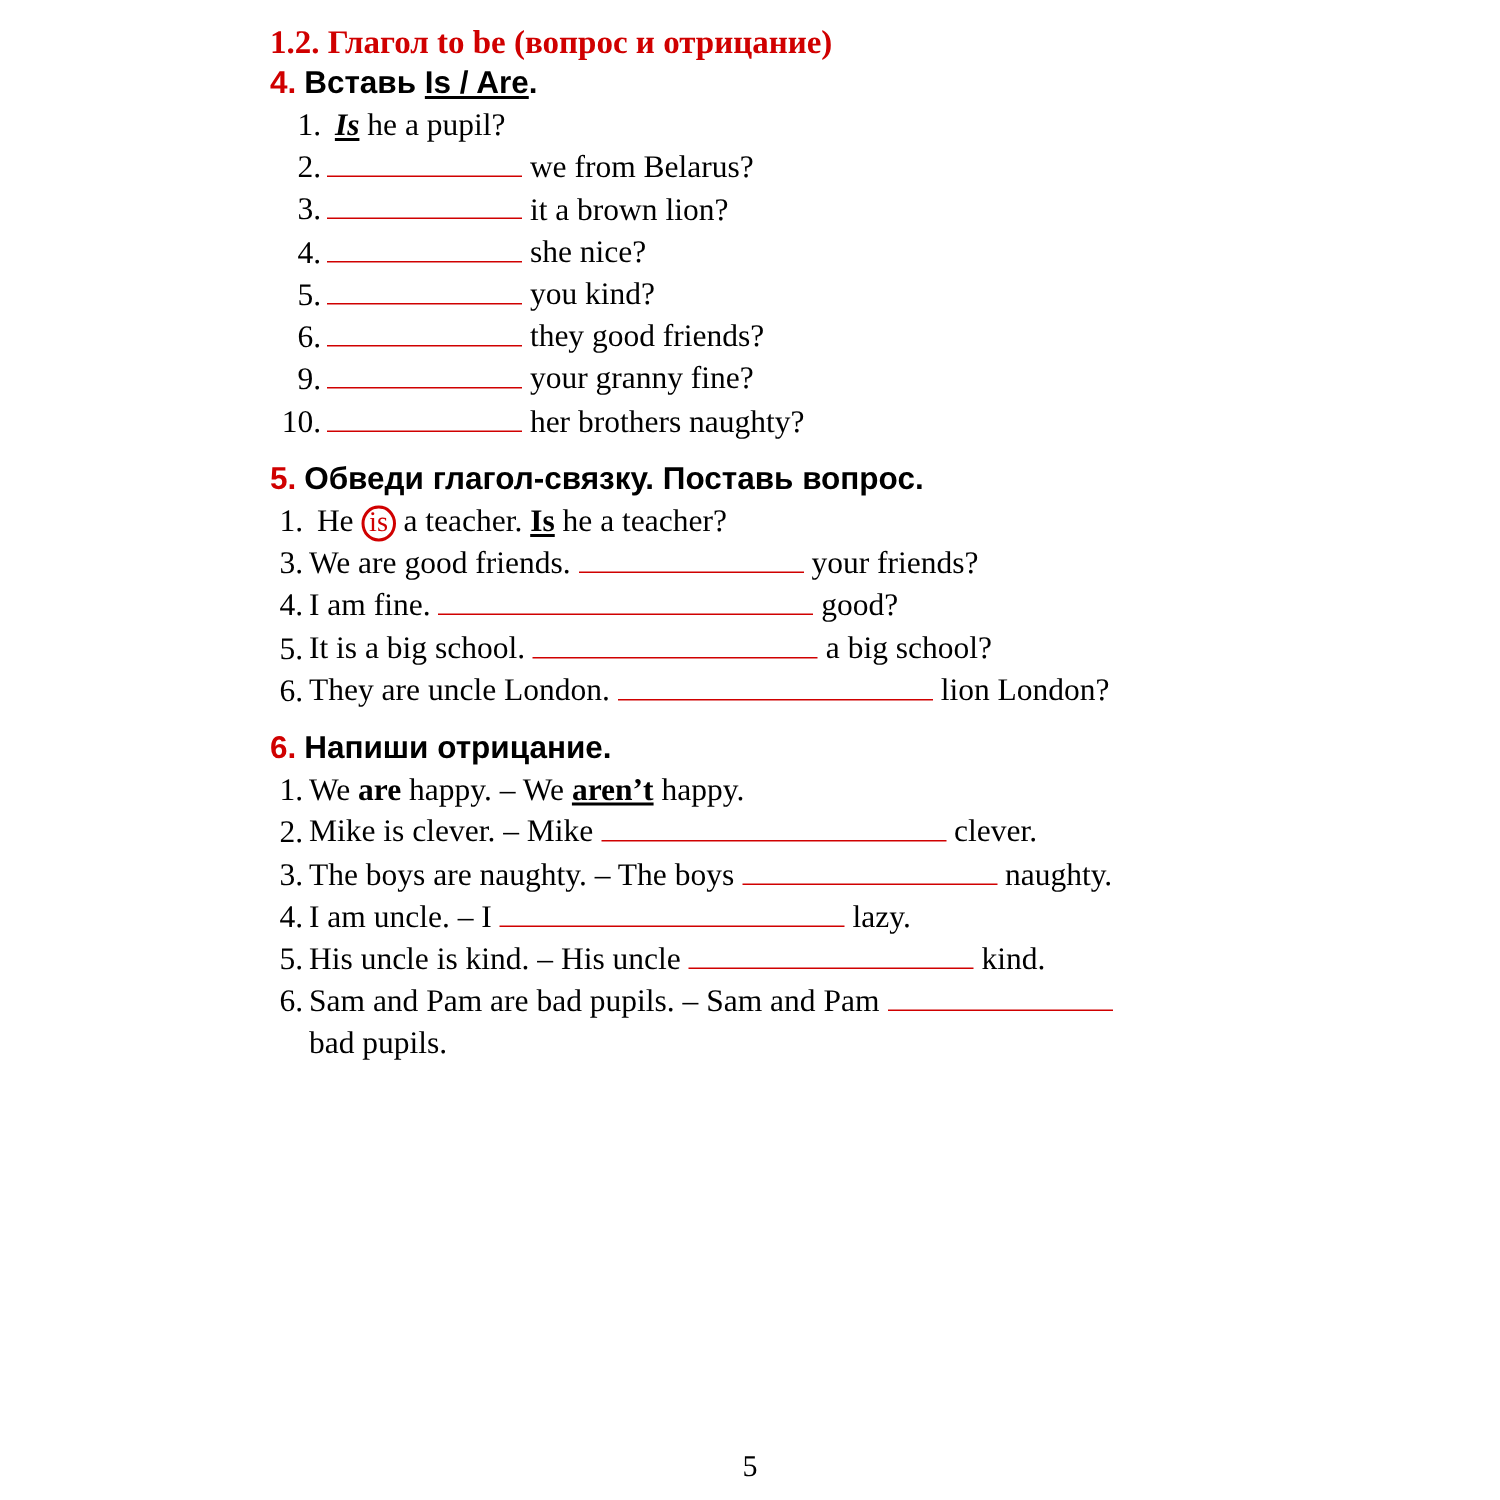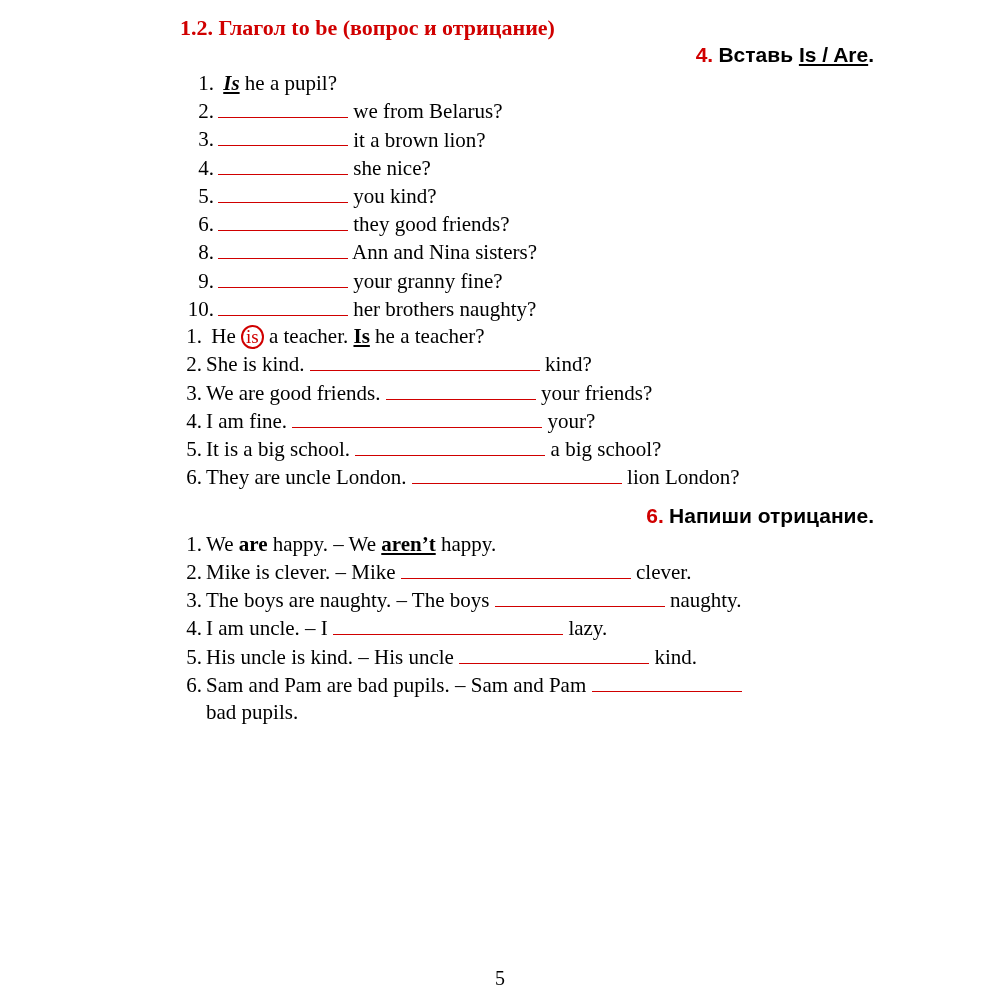"4. Вставь Is / Are." .ex-header { text-align: right -> none }
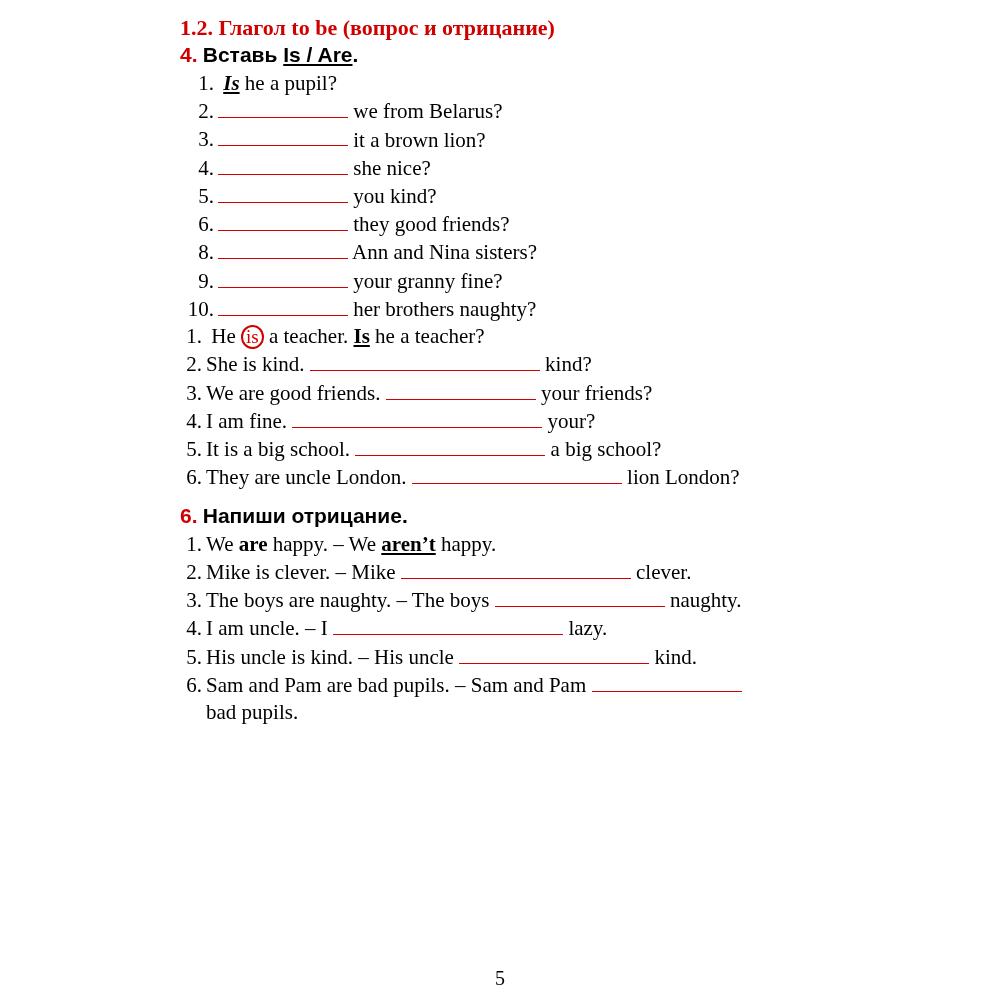"8. Ann and Nina sisters?" li { html: <li><span>8.</span><span></span><span> Ann and Nina sisters?</span></li> -> none }
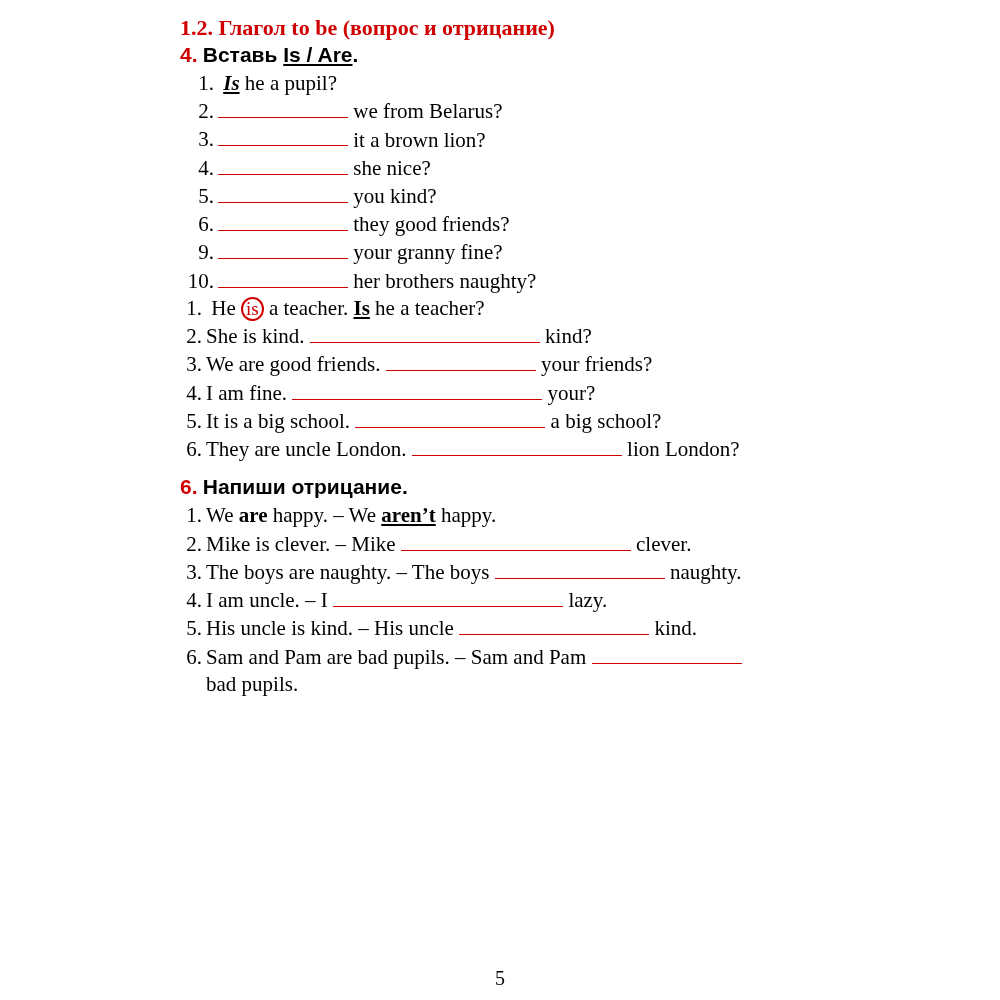"5. Обведи глагол-связку. Поставь вопрос." div.ex-header { html: none -> <div> <span>5.</span> <span>Обведи глагол-связку. Поставь вопрос.</span> </div> }
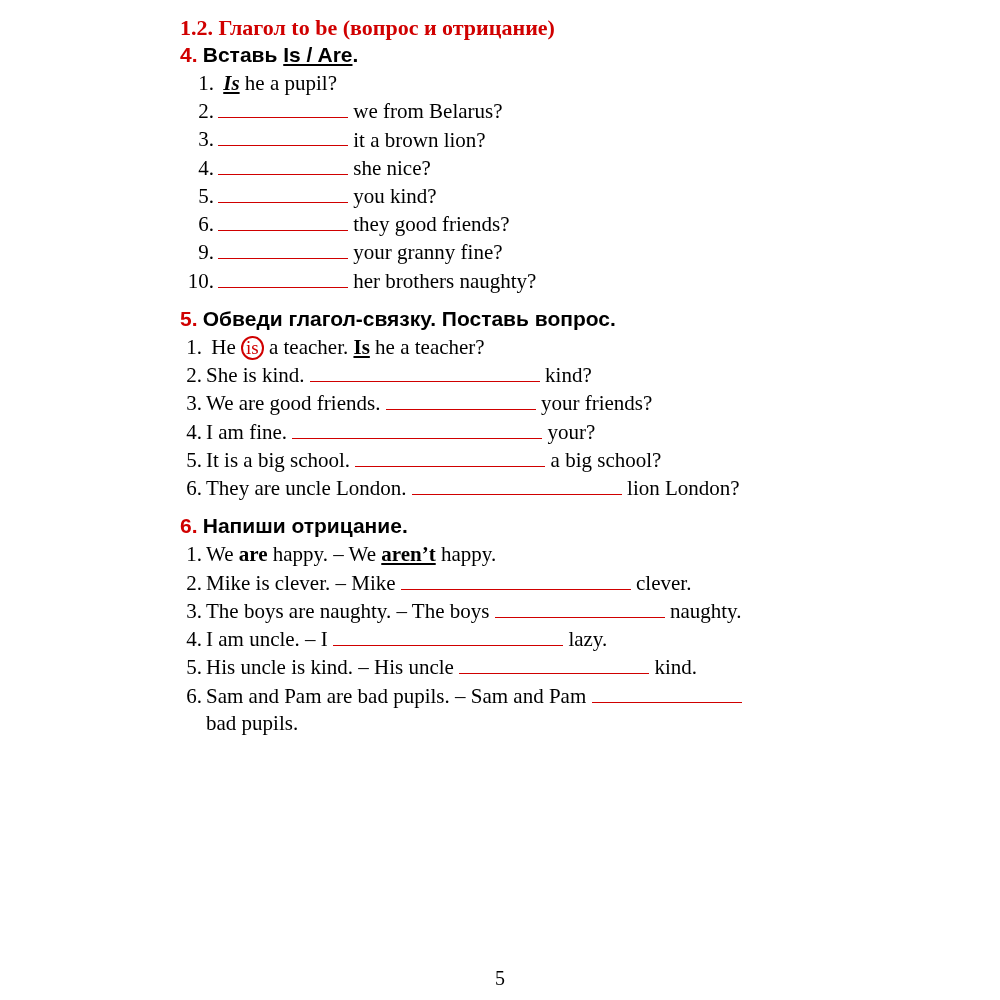"2. She is kind. kind?" li { html: <li><span>2.</span><span>She is kind. </span><span></span><span> kind?</span></li> -> none }
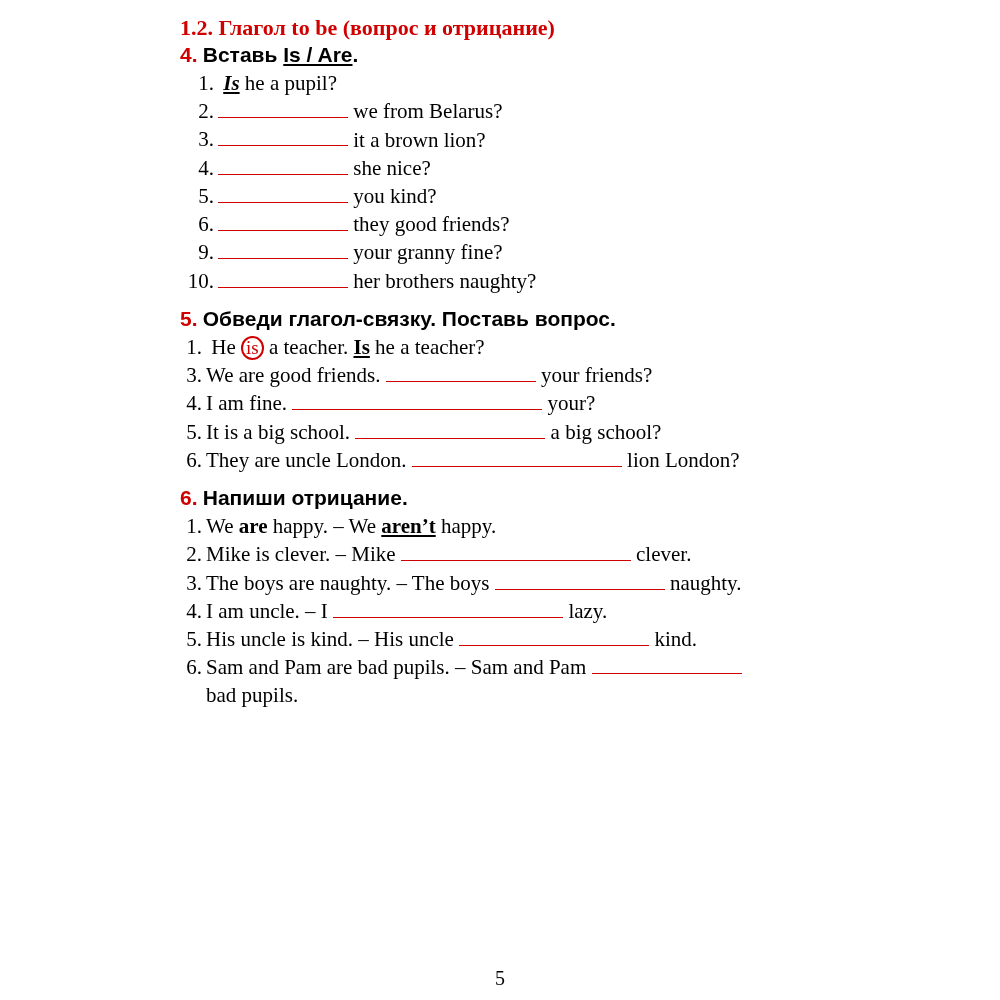"your?" span { text: your -> good }
